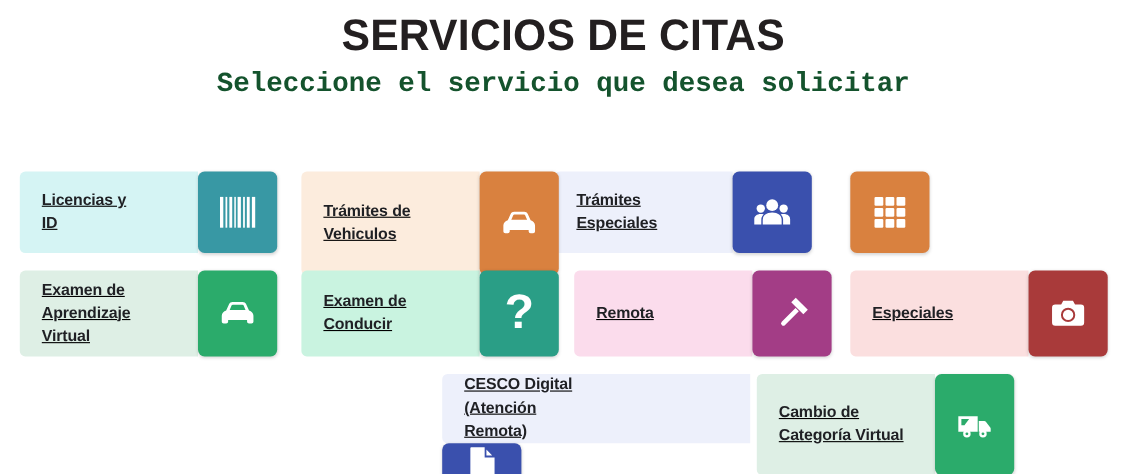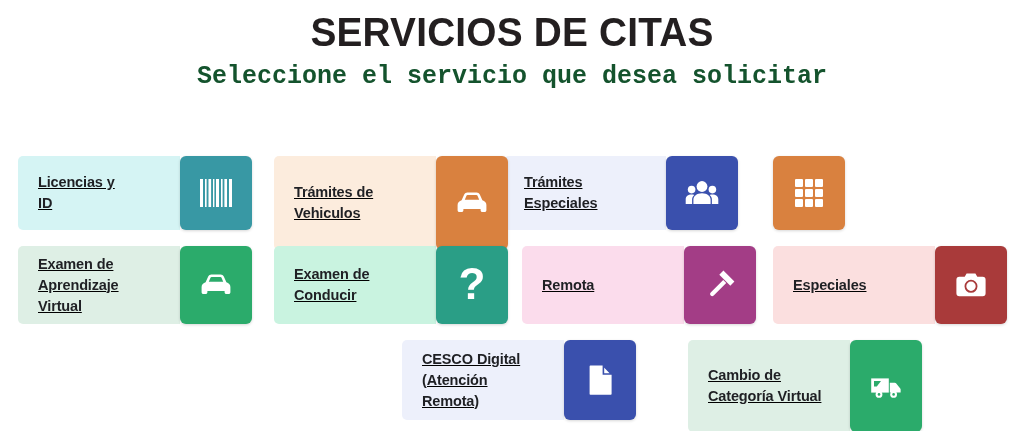"CESCO Digital" div.card { flex-direction: none -> column; width: 234px -> 280px }
